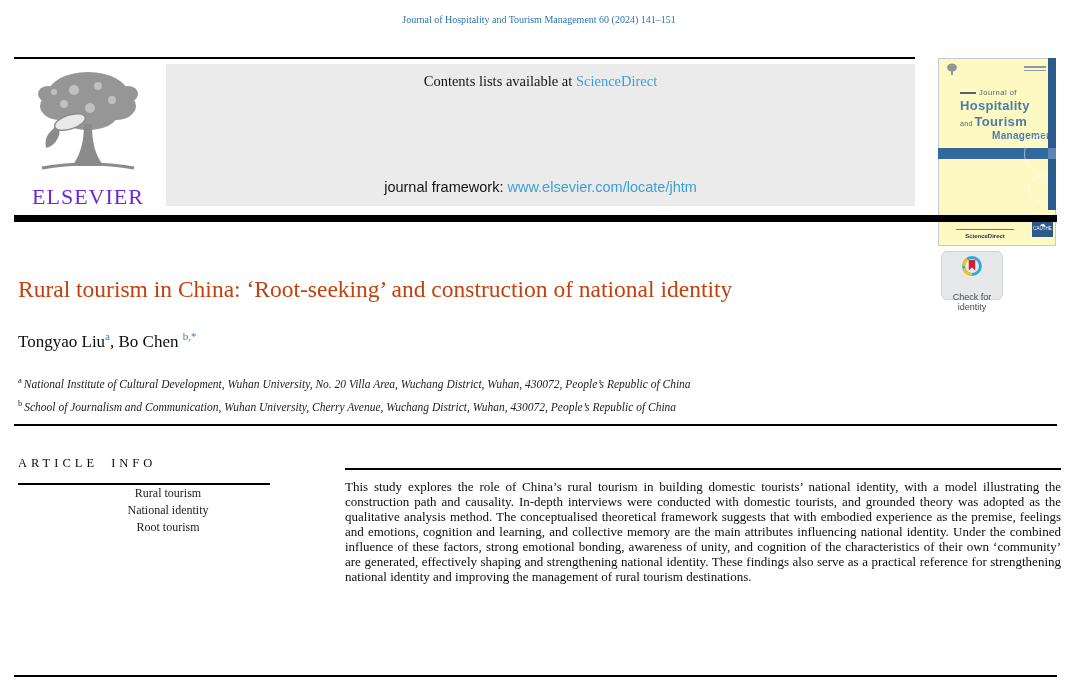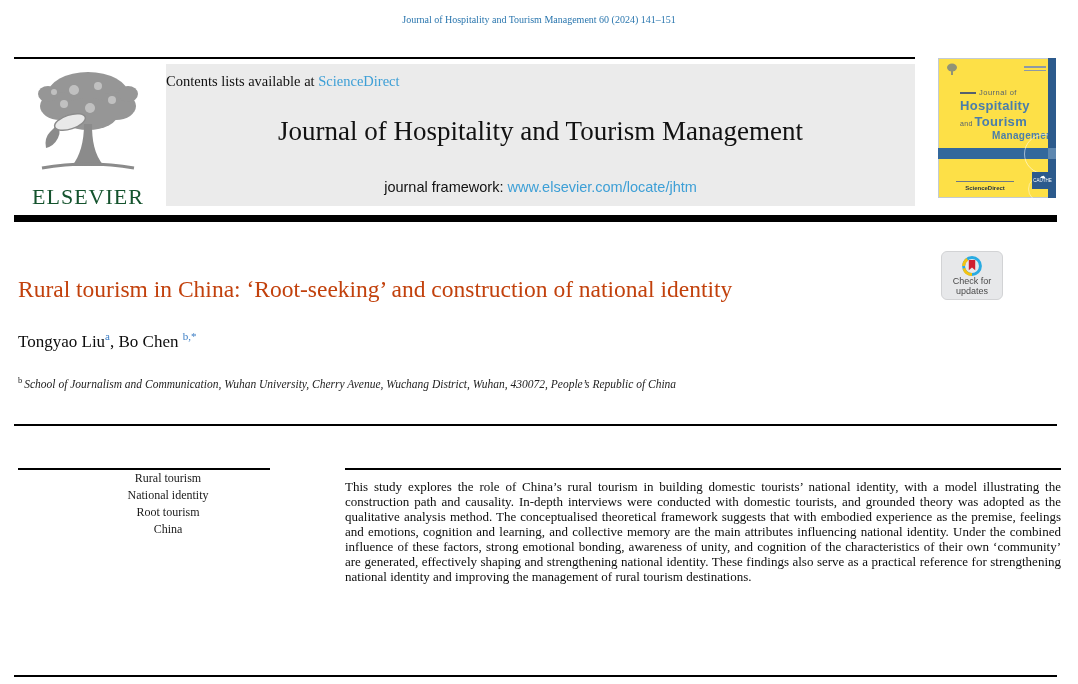"Contents lists available at" .banner .contents-line { text-align: none -> center }
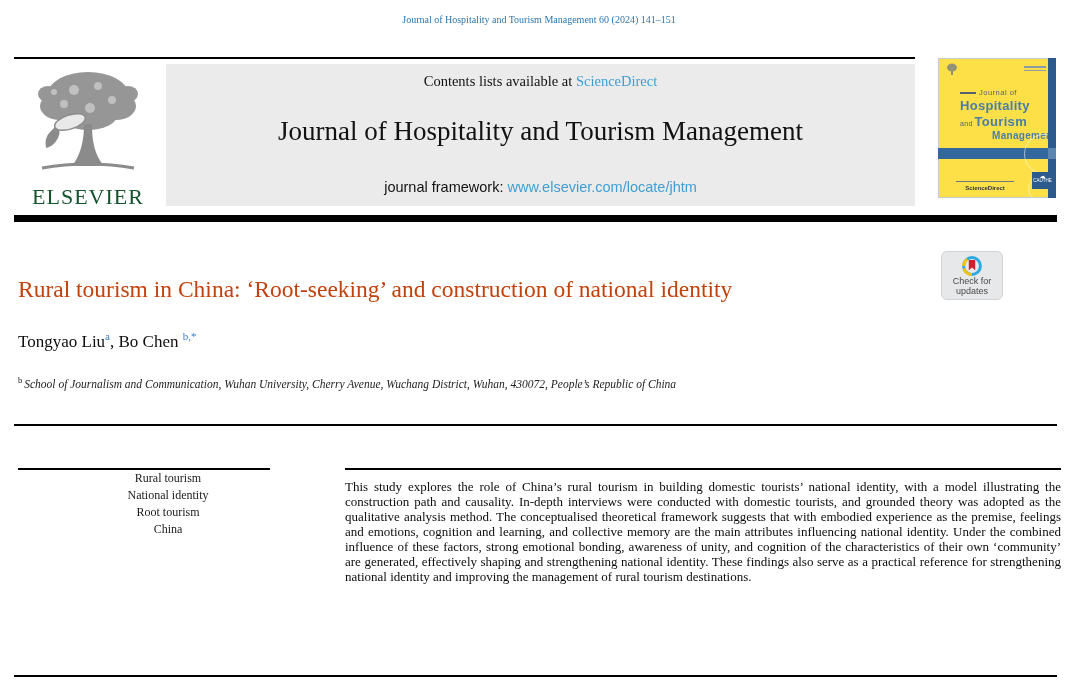"Journal of" .cover { background: #fde047 -> #fef9c3; height: 140px -> 188px }
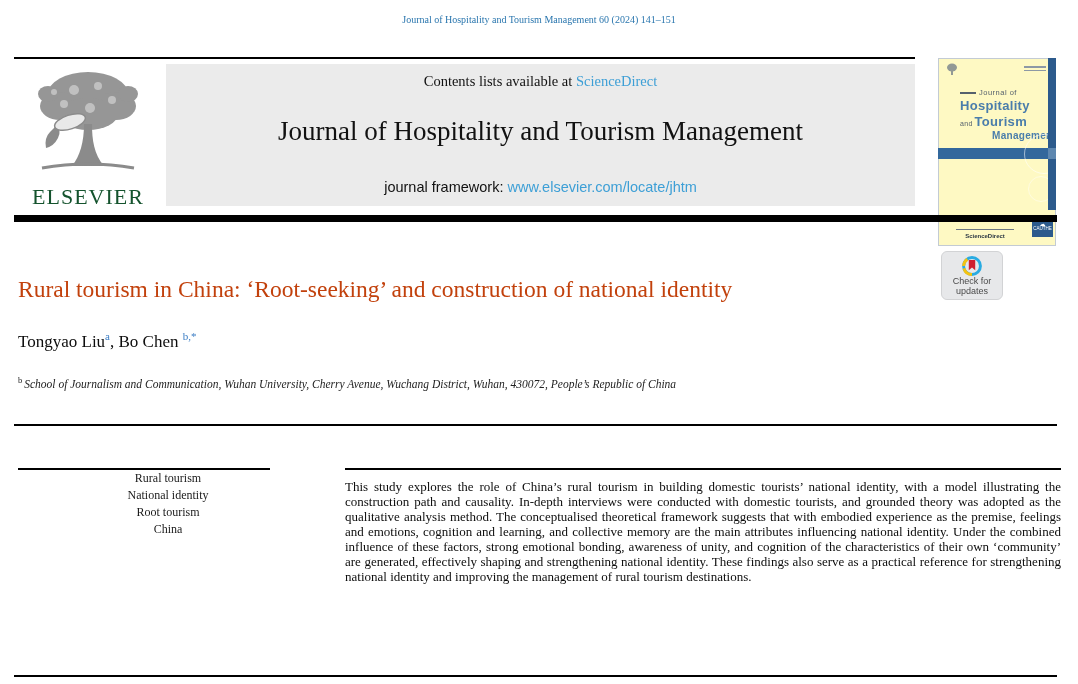"Journal of Hospitality and Tourism Management" div.journal-title { html: <div>Journal of Hospitality and Tourism Management</div> -> none }
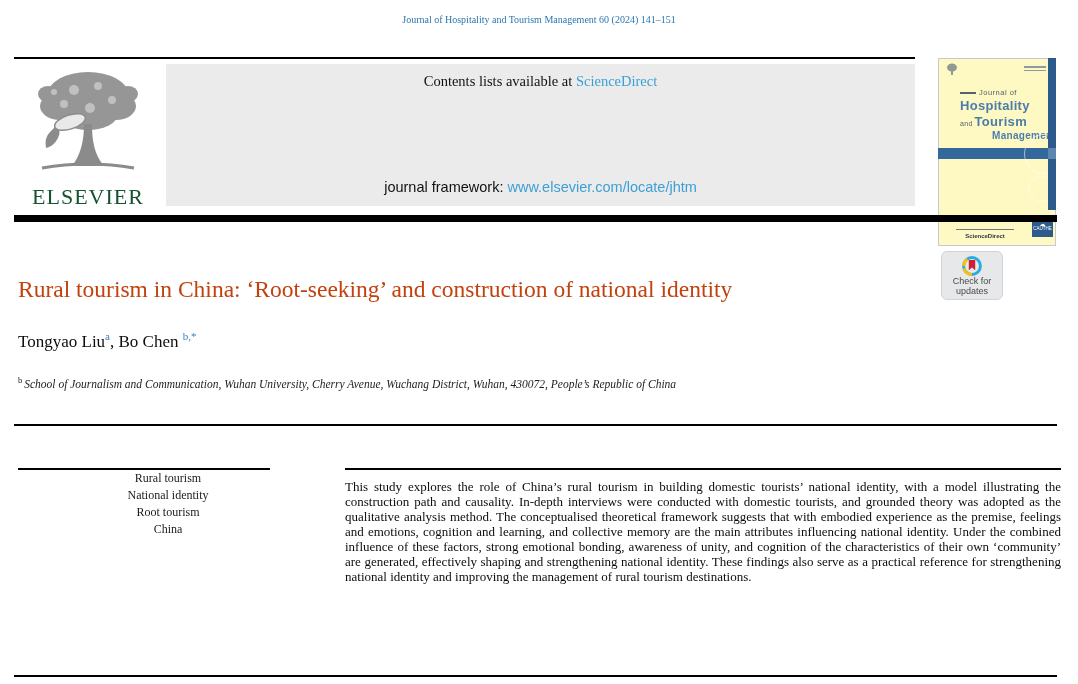"ELSEVIER" .elsevier-word { color: #14532d -> #6d28d9 }
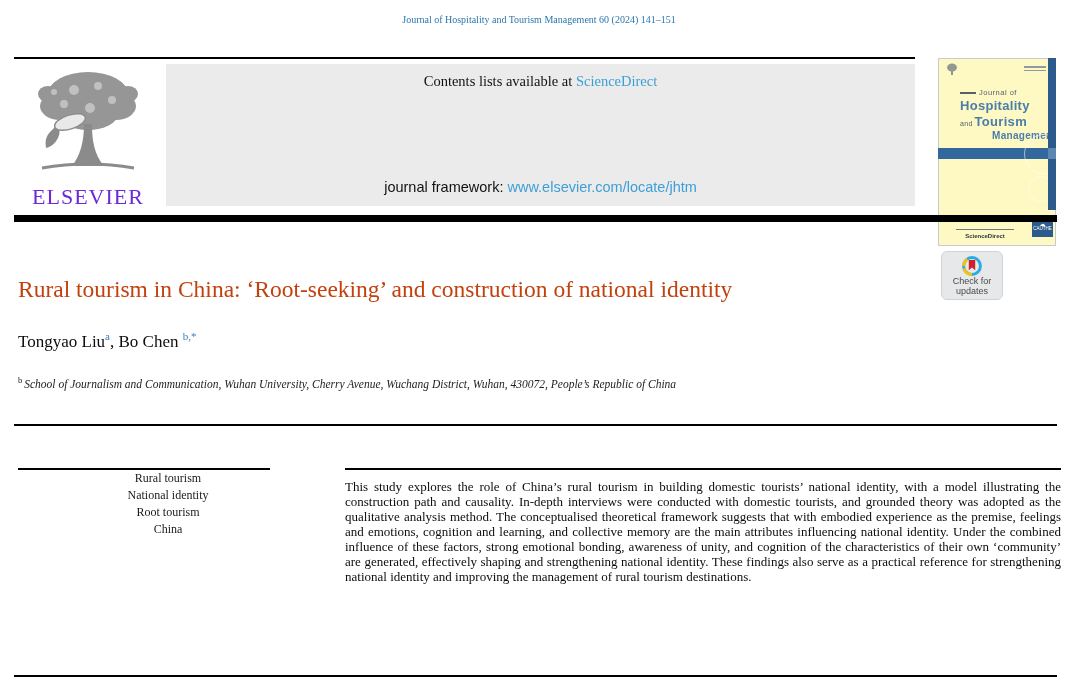"Check for" .check-badge .badge-text { margin-top: 0px -> 16px }
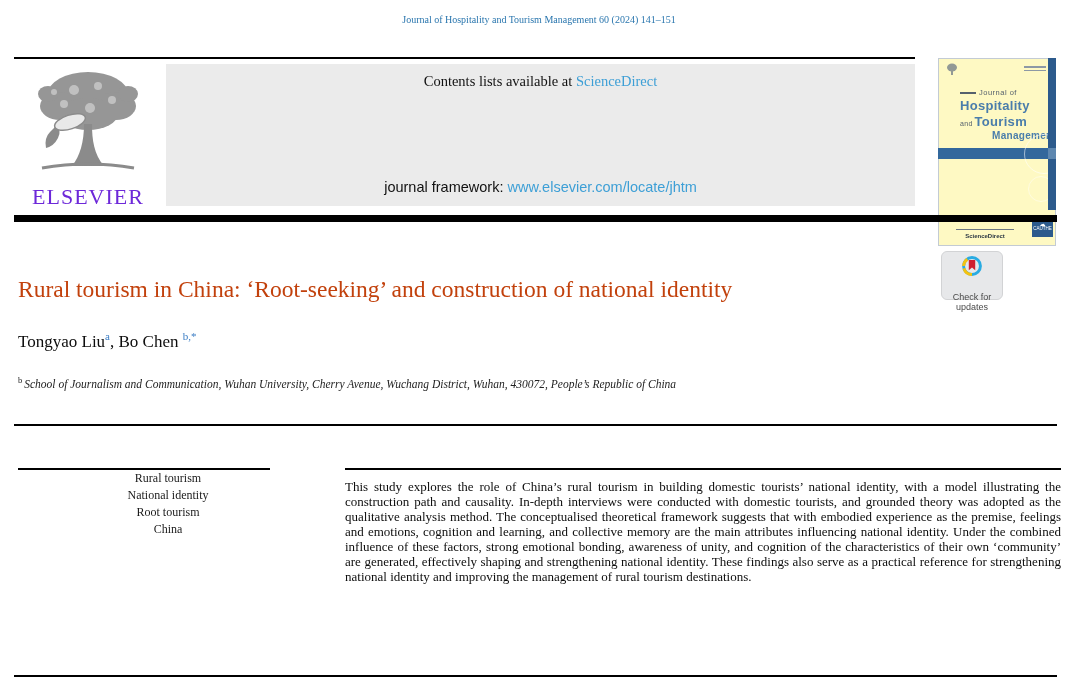"updates" div { text: updates -> identity }
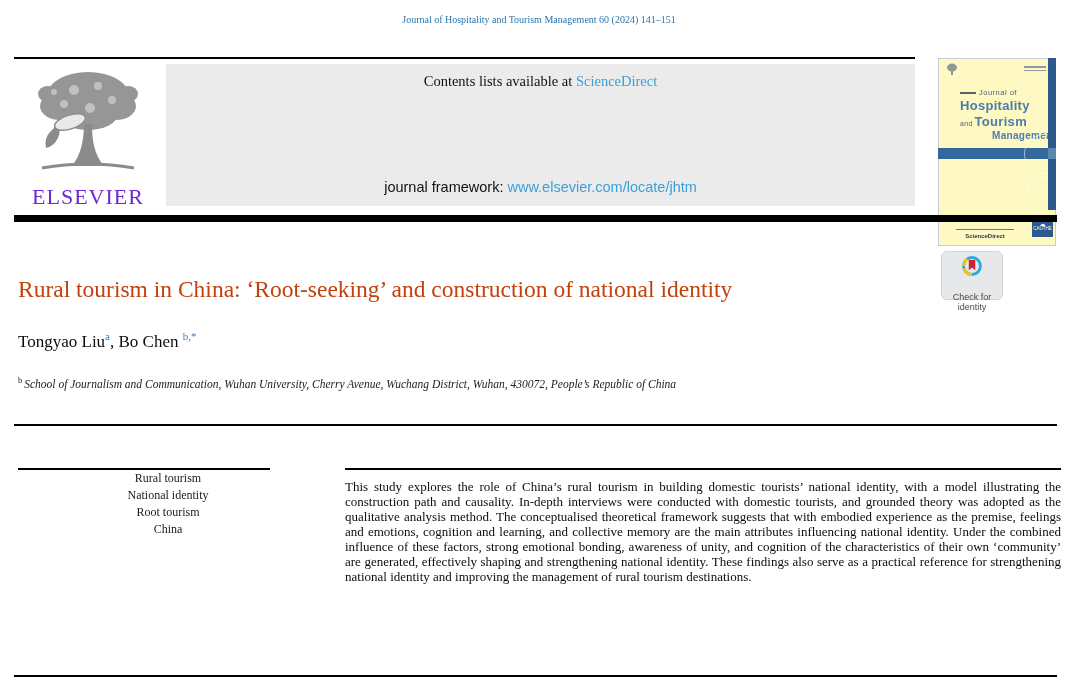"a National Institute of Cultural" div { html: none -> <div><sup>a</sup><span>National Institute of Cultural Development, Wuhan University, No. 20 Villa Area, Wuchang District, Wuhan, 430072, People’s Republic of China</span></div> }
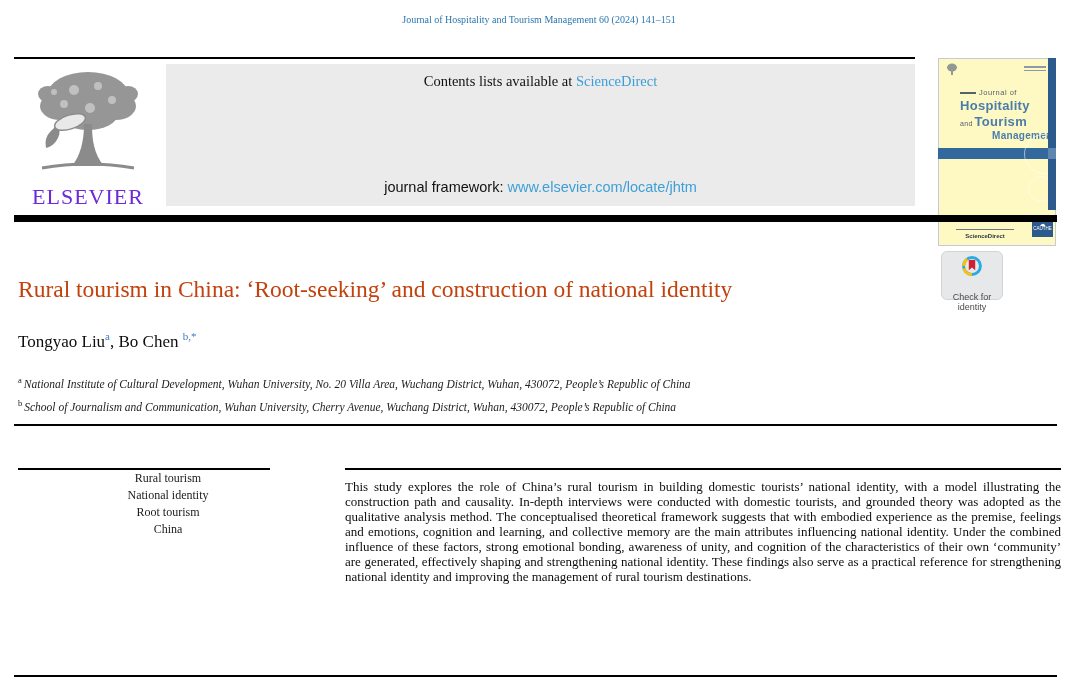"ARTICLE INFO" div.section-heading { html: none -> <div>ARTICLE INFO</div> }
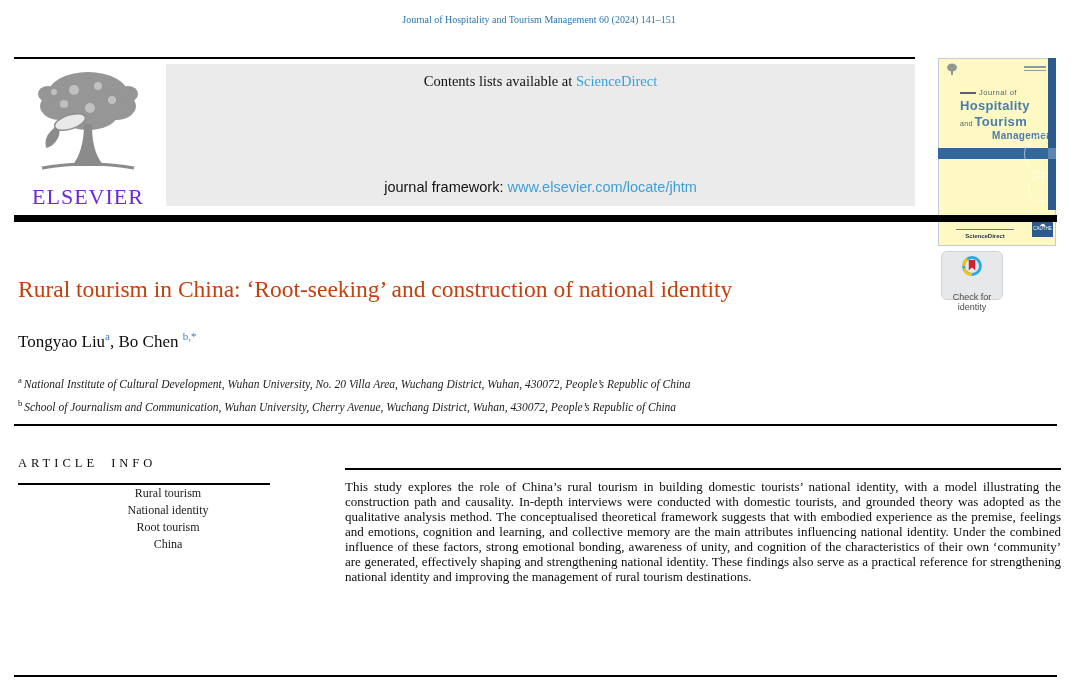"China" div.keyword-item { html: <div>China</div> -> none }
